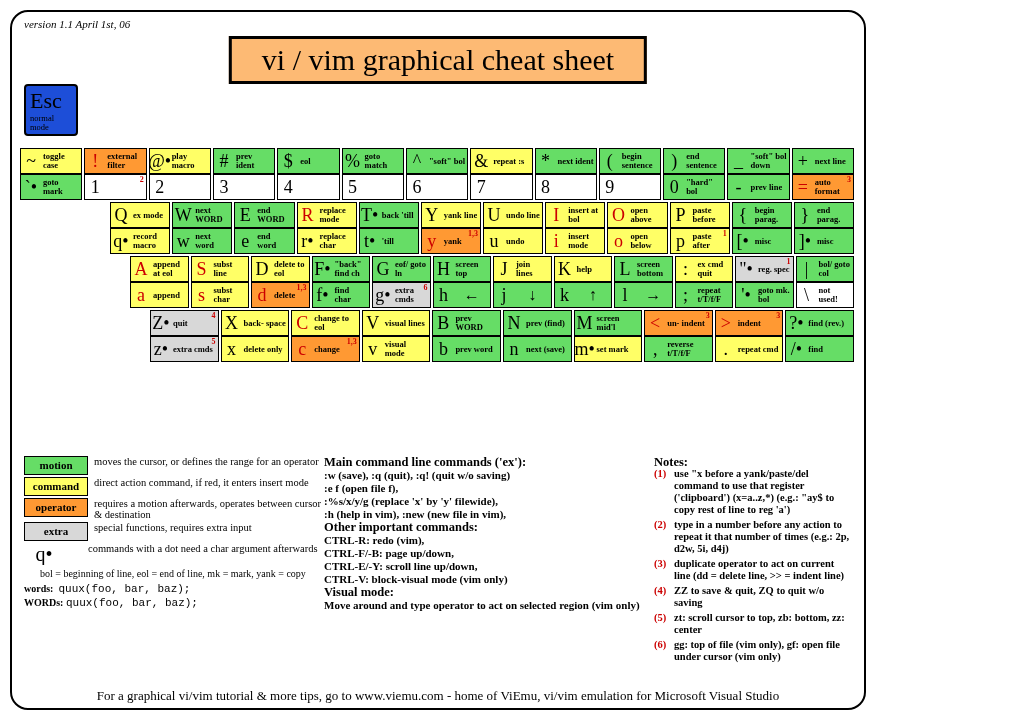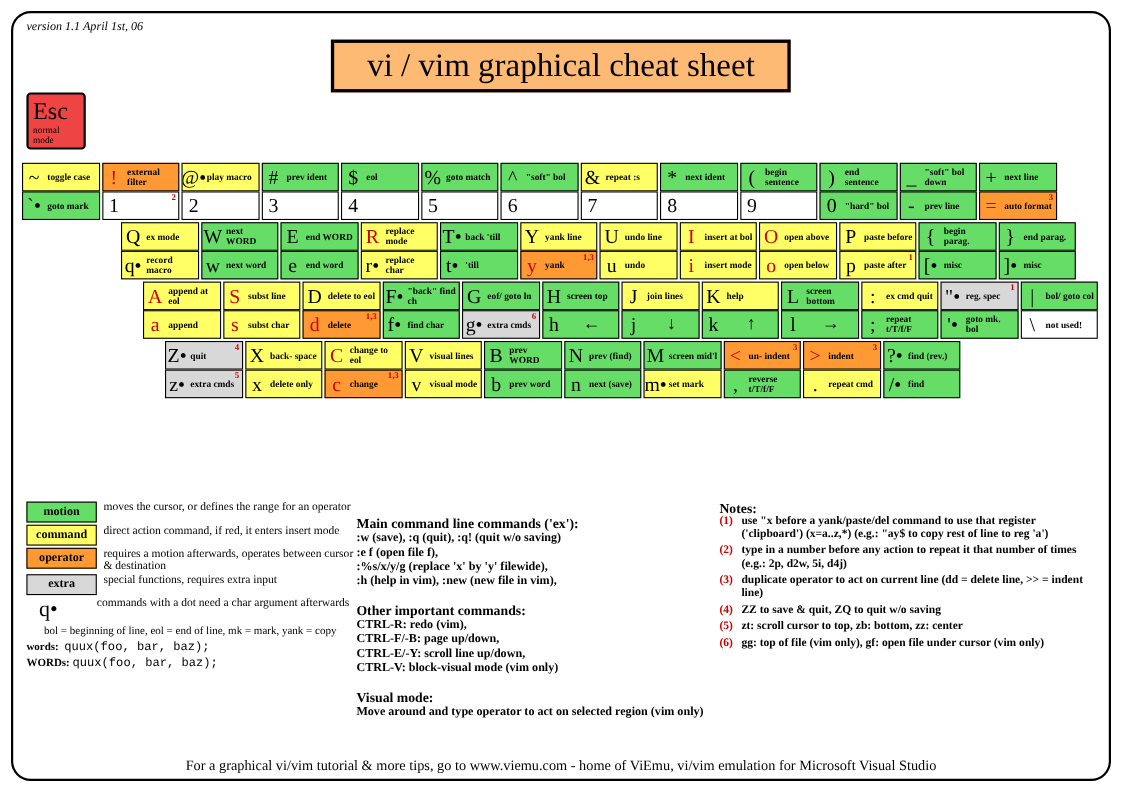"version 1.1 April 1st, 06" .page { width: 1000px -> 856px }
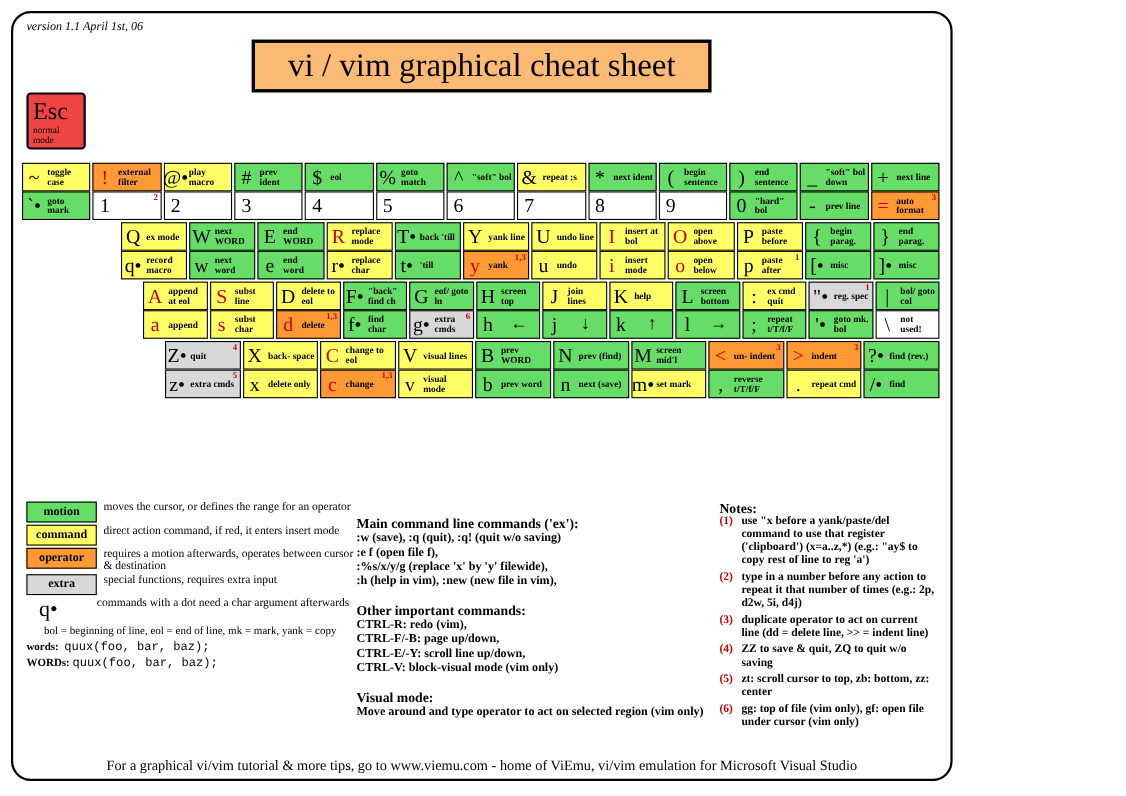"Esc" .esc { background: #ef4444 -> #1d4ed8 }
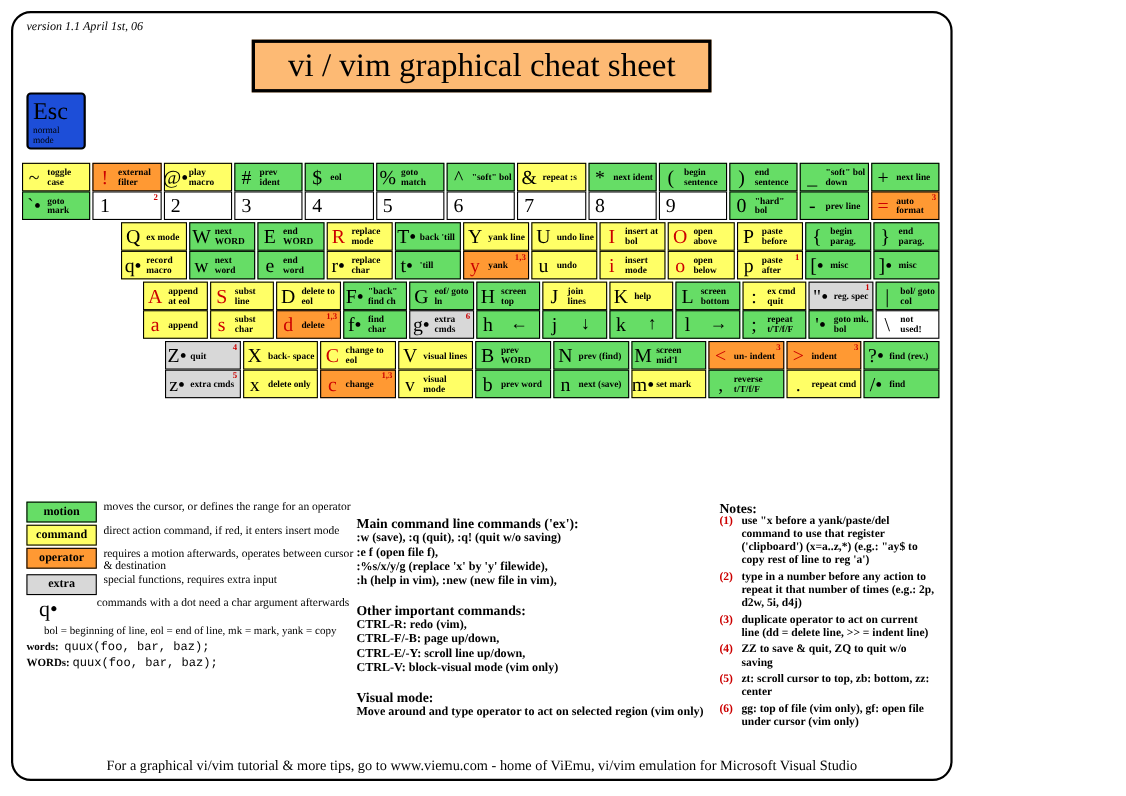"Main command line commands ('ex'):" .mid-col .h { margin-top: 14px -> 0 }
